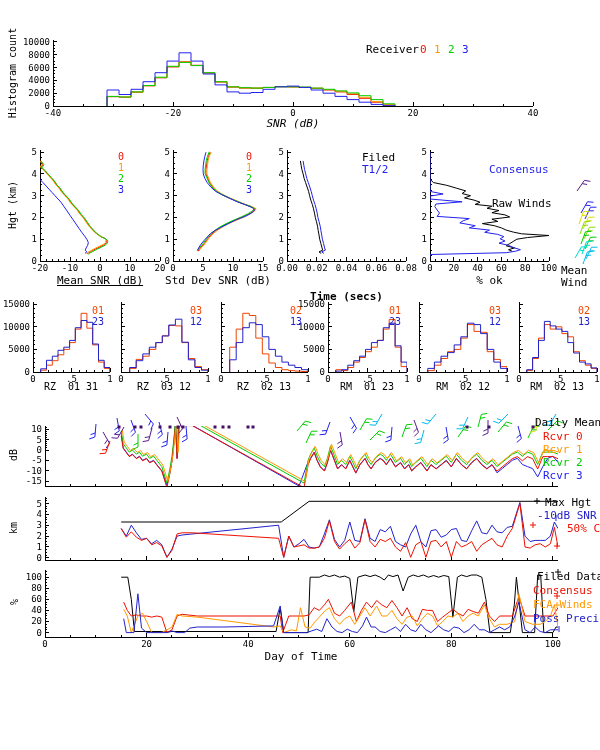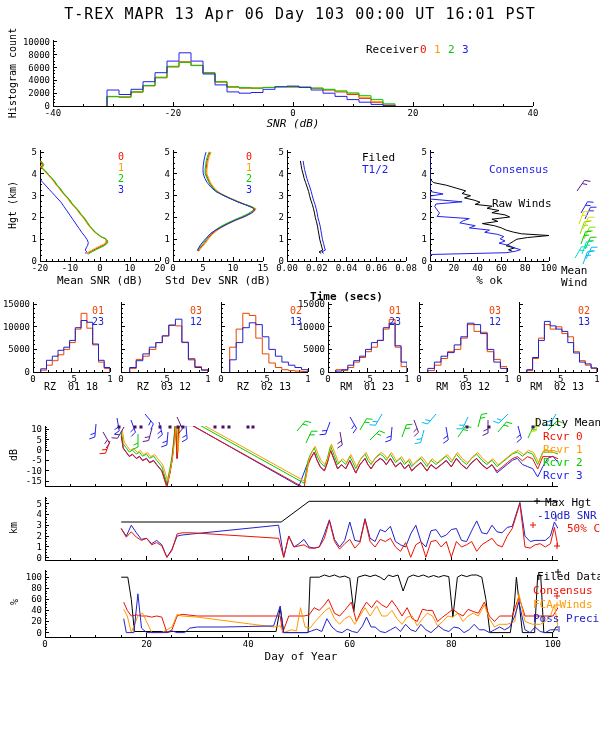"T-REX MAPR 13 Apr 06" div.title { html: <div>T-REX MAPR 13 Apr 06 Day 103 00:00 UT 16:01 PST</div> -> none }
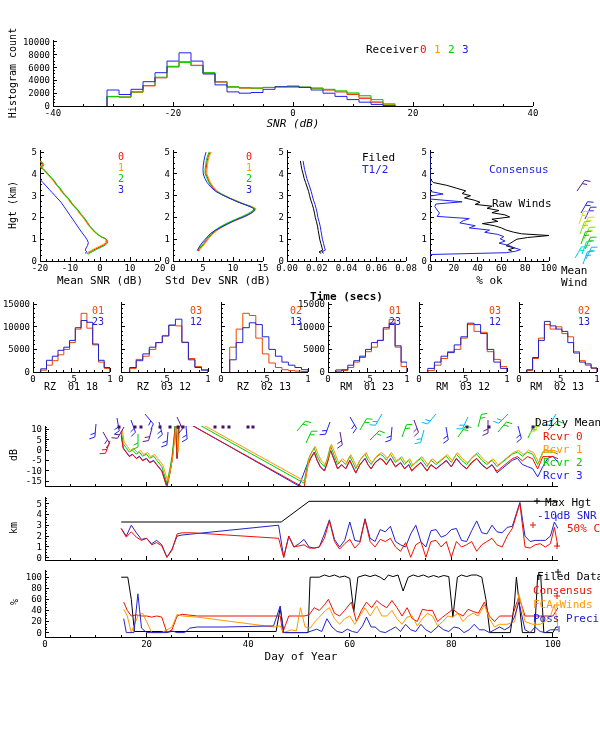"Mean SNR (dB)" div.lab { text-decoration: none -> underline }
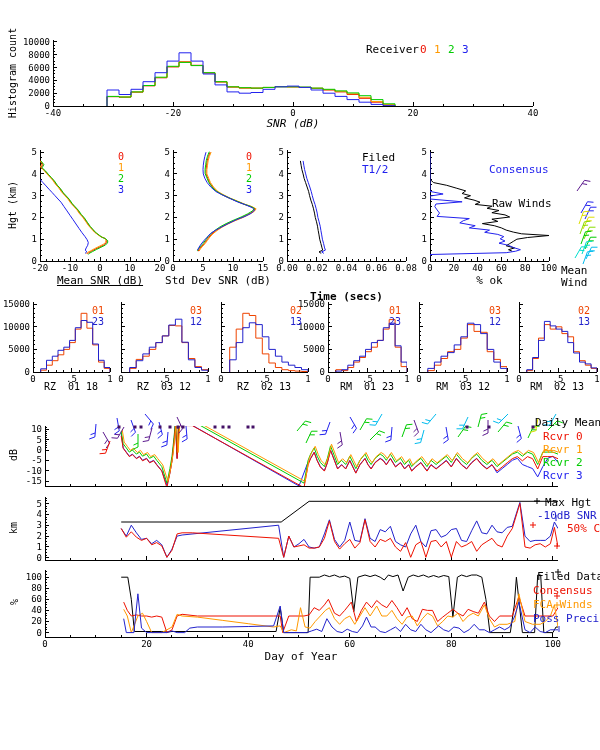"RZ 01 18" div.lab { text: 18 -> 31 }
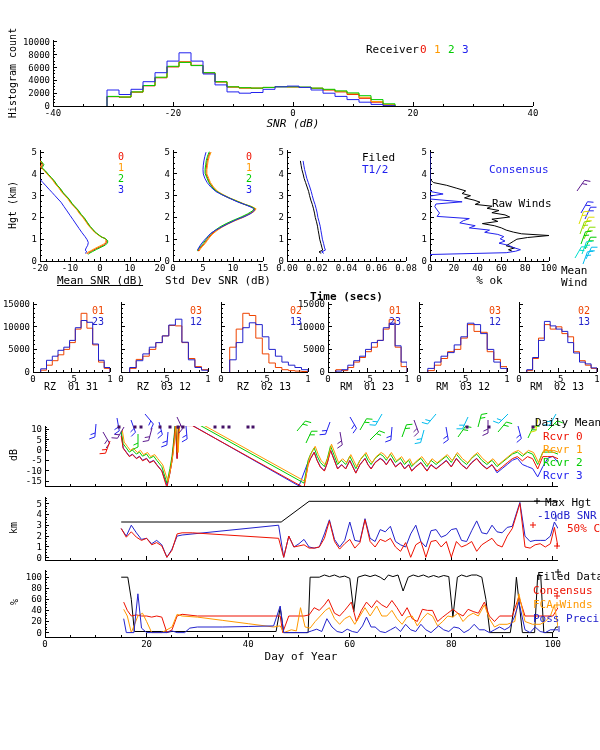"RM 03 12" div.lab { text: 03 -> 02 }
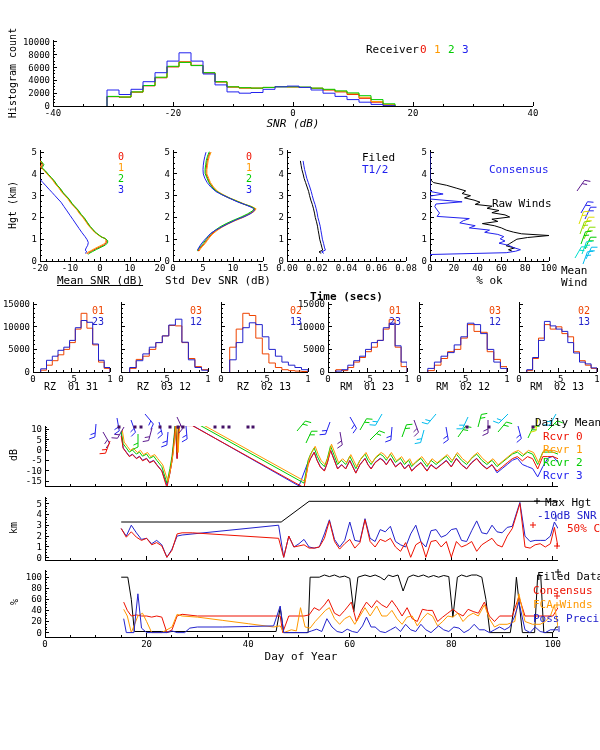"Day of Year" div.lab { text: Year -> Time }
